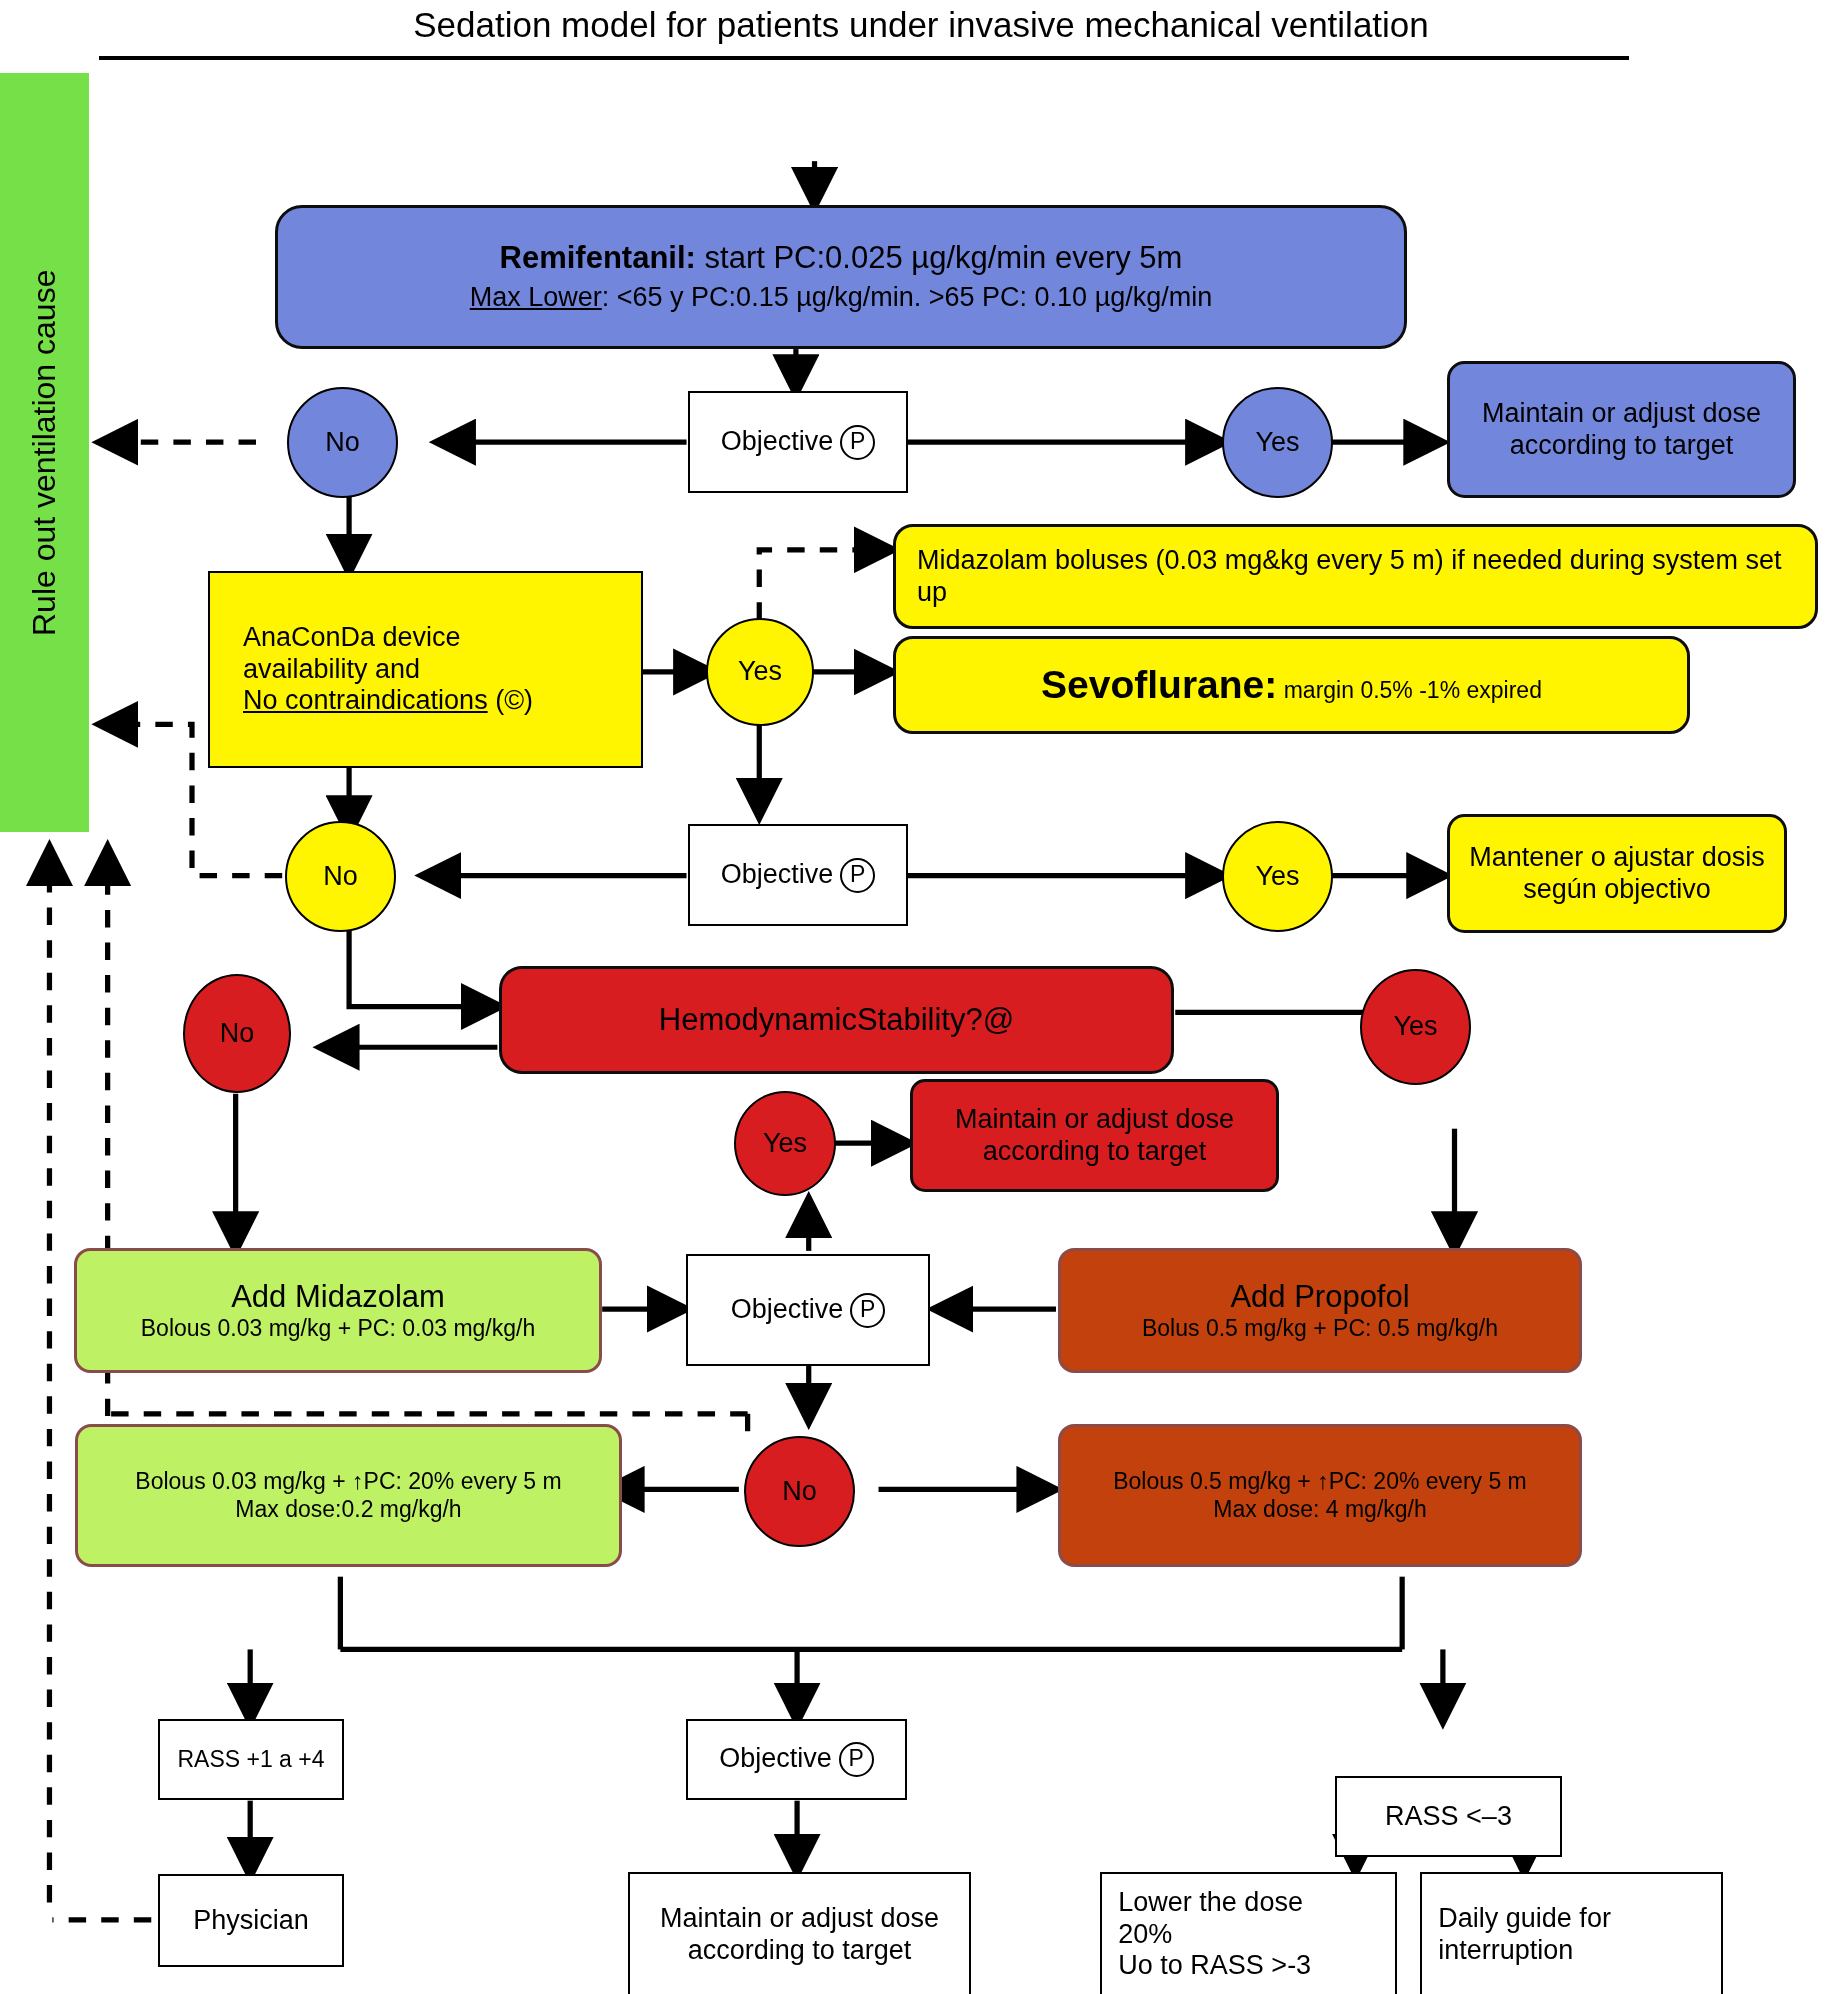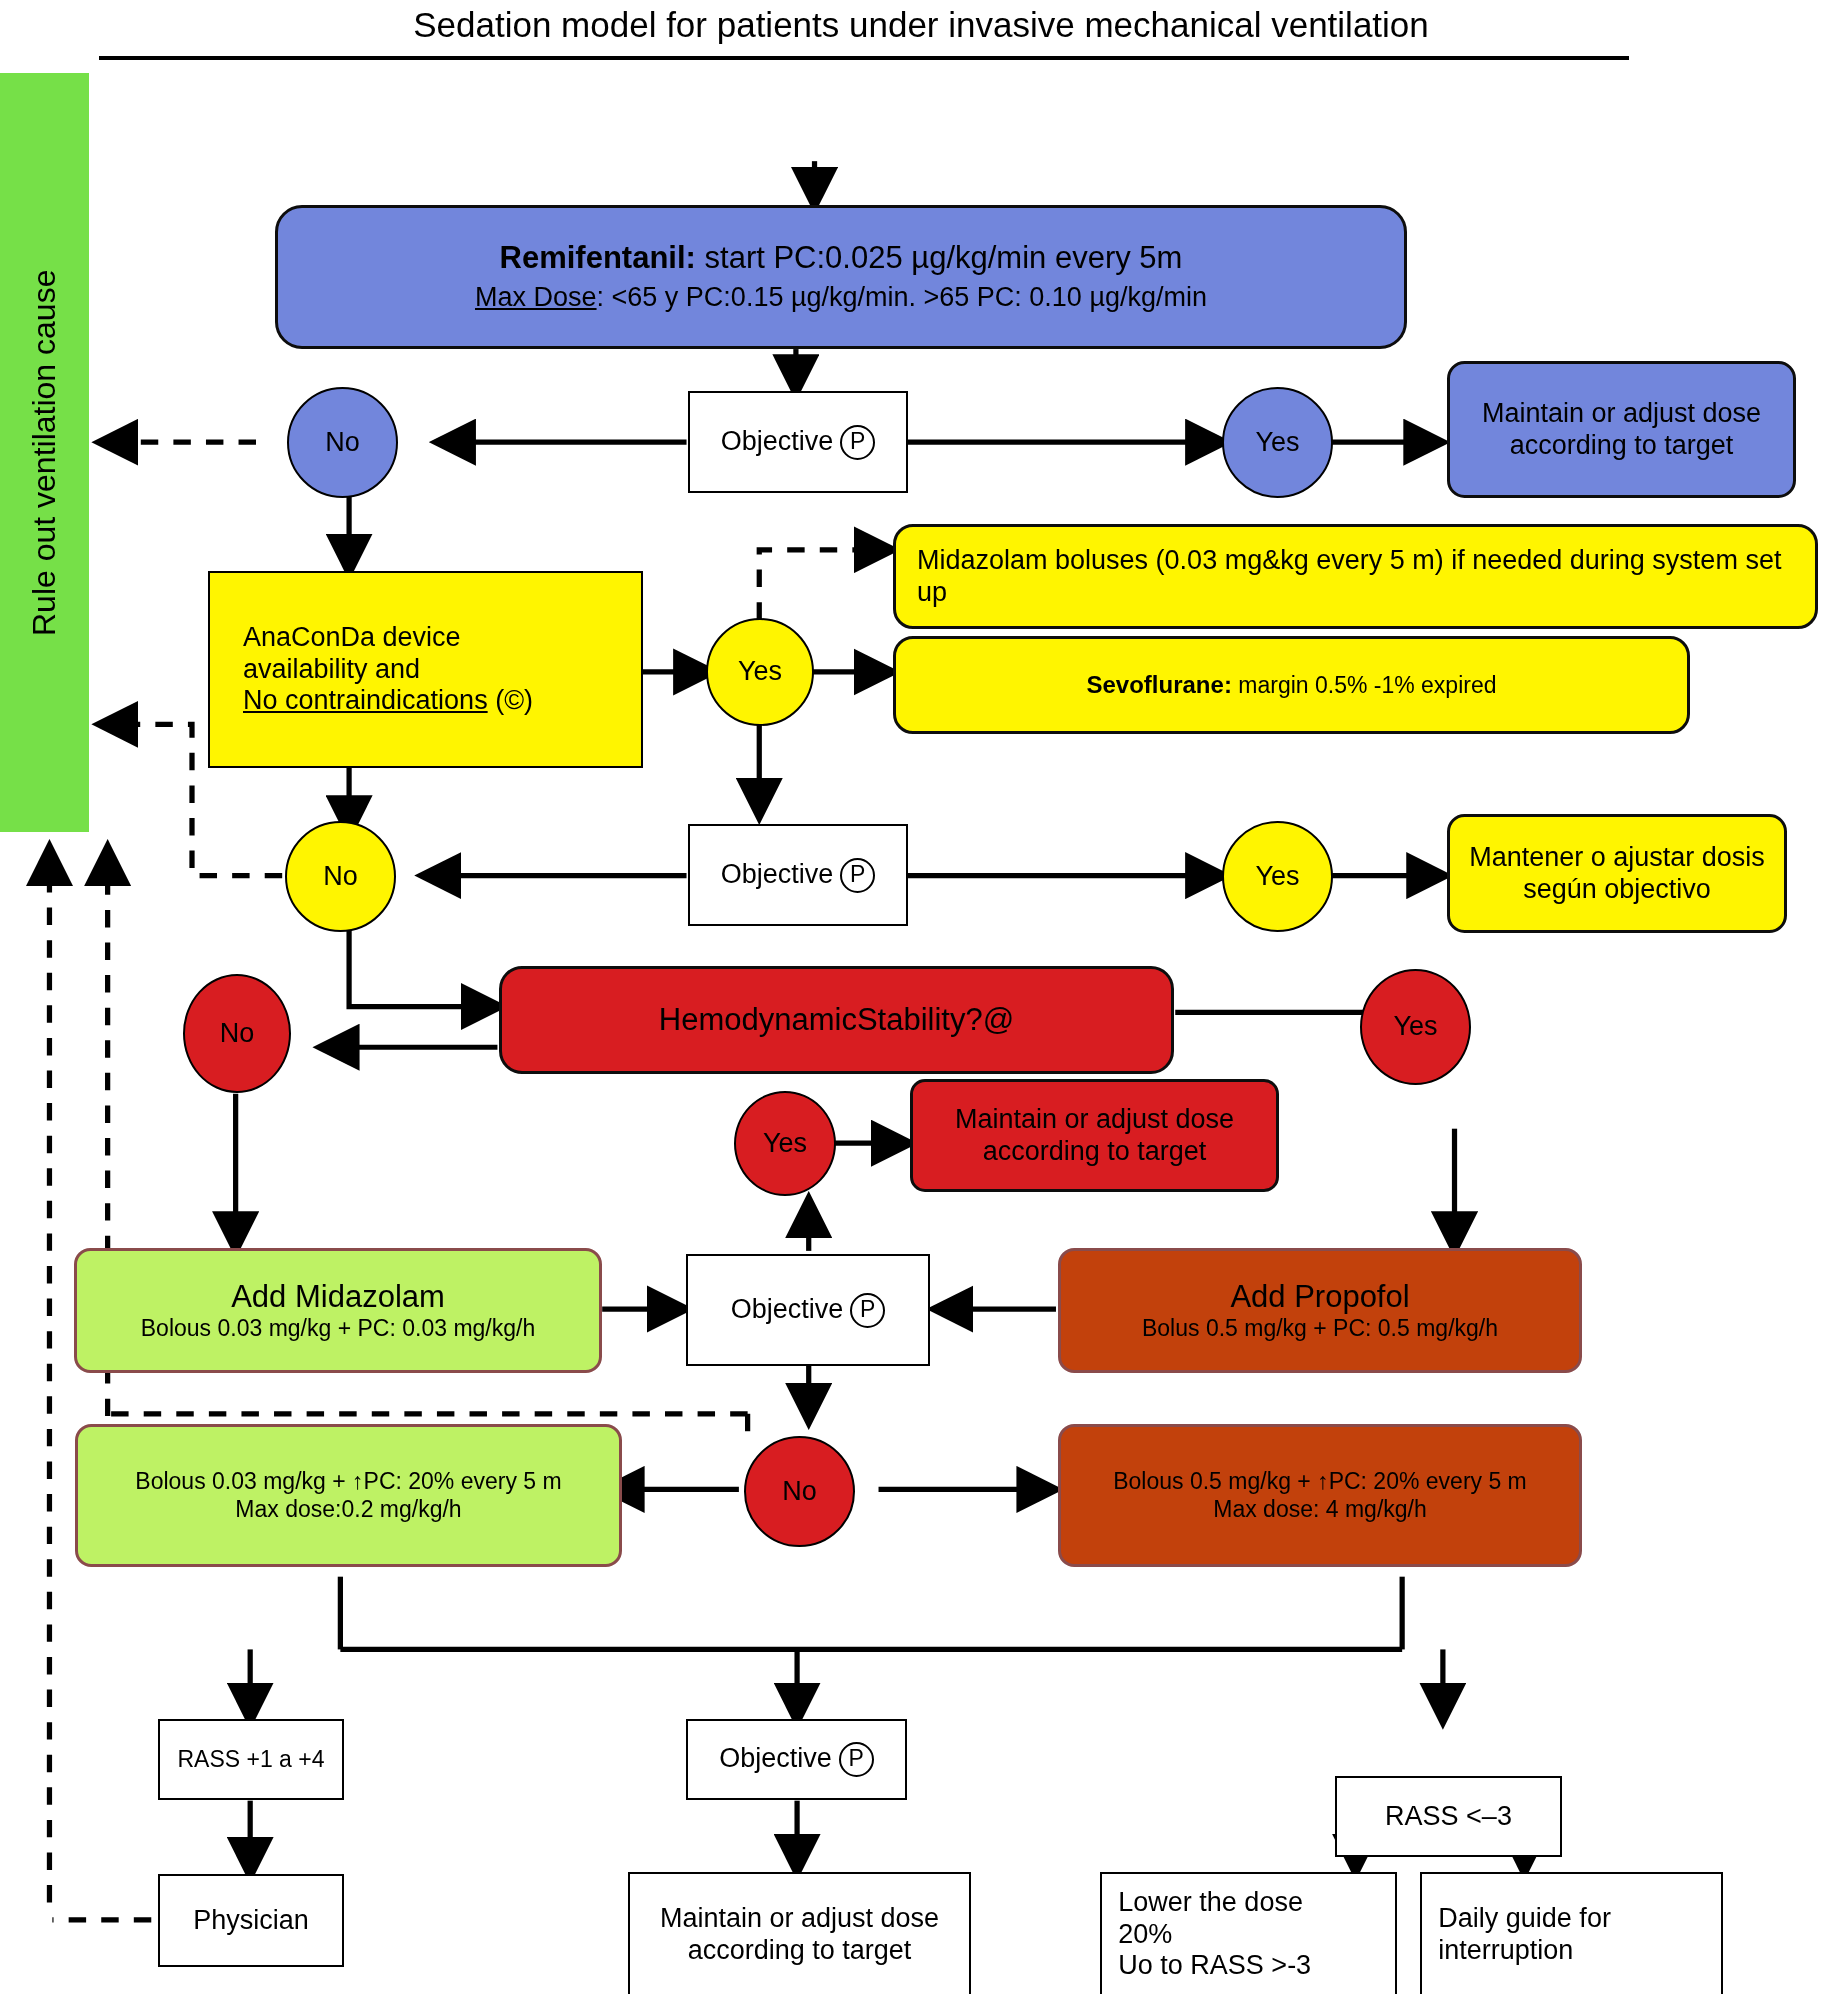"Max Dose" span.u { text: Dose -> Lower }
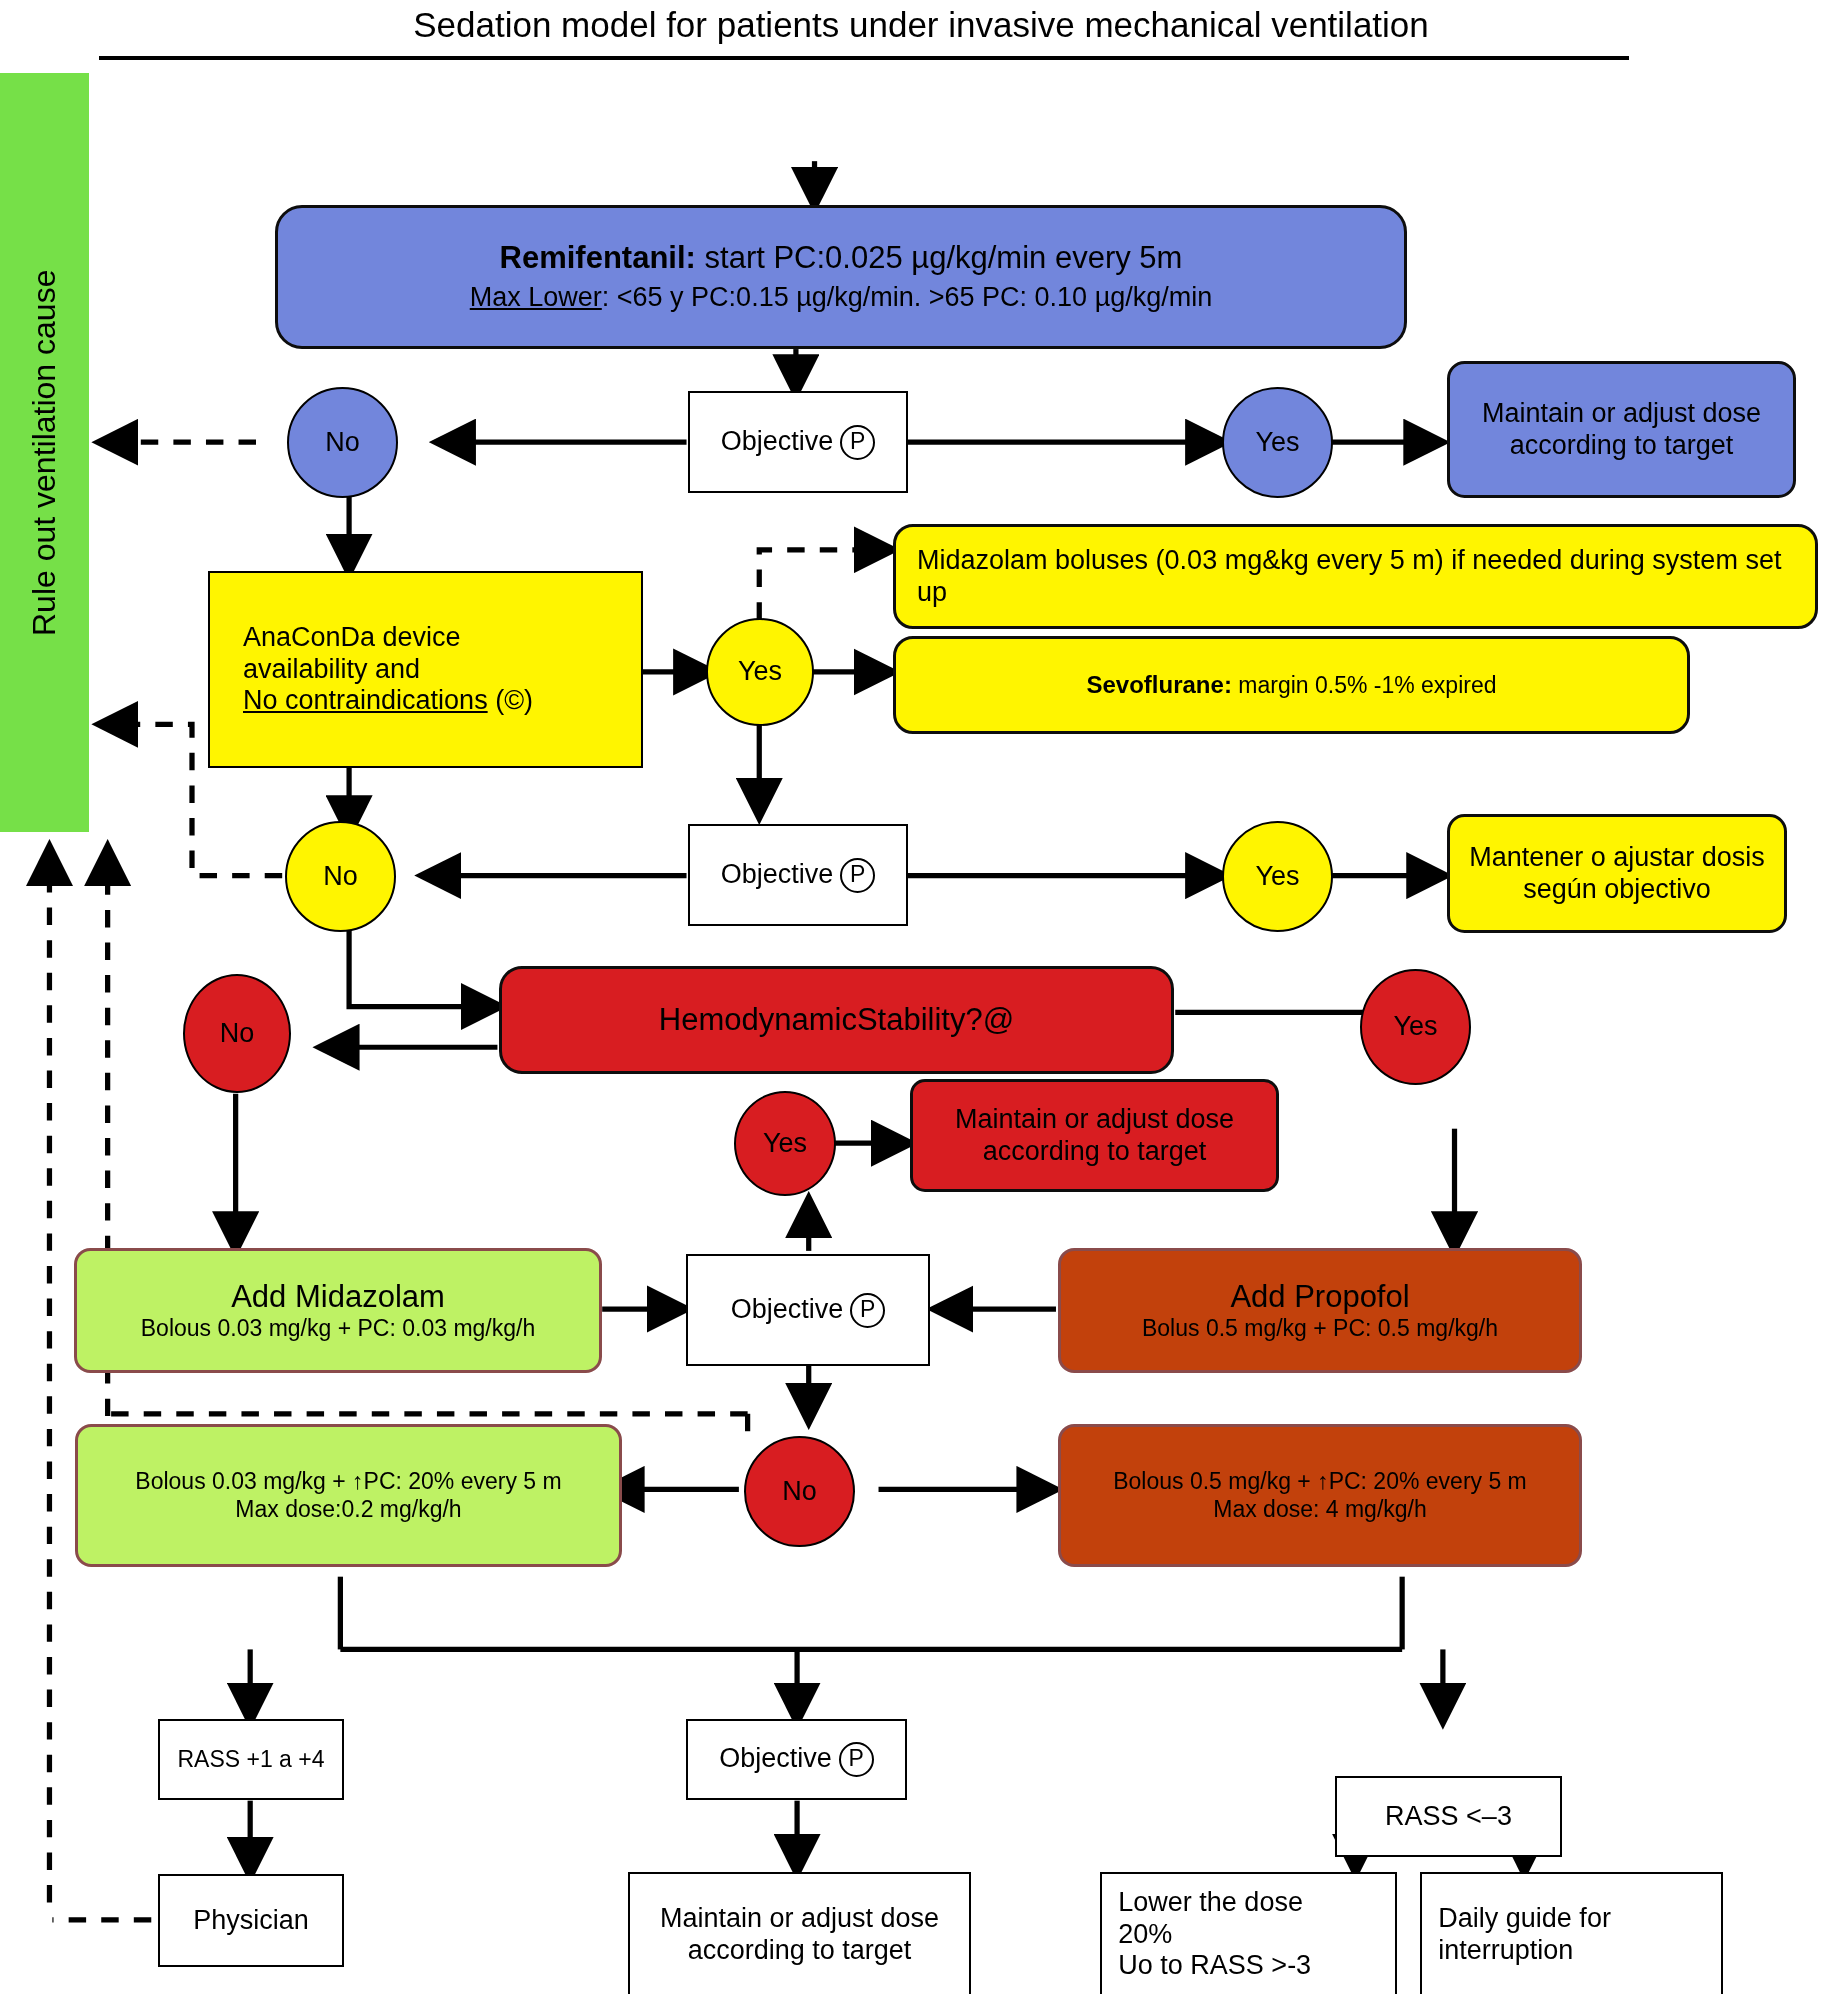"Sevoflurane:" .big { font-size: 24px -> 39px }
